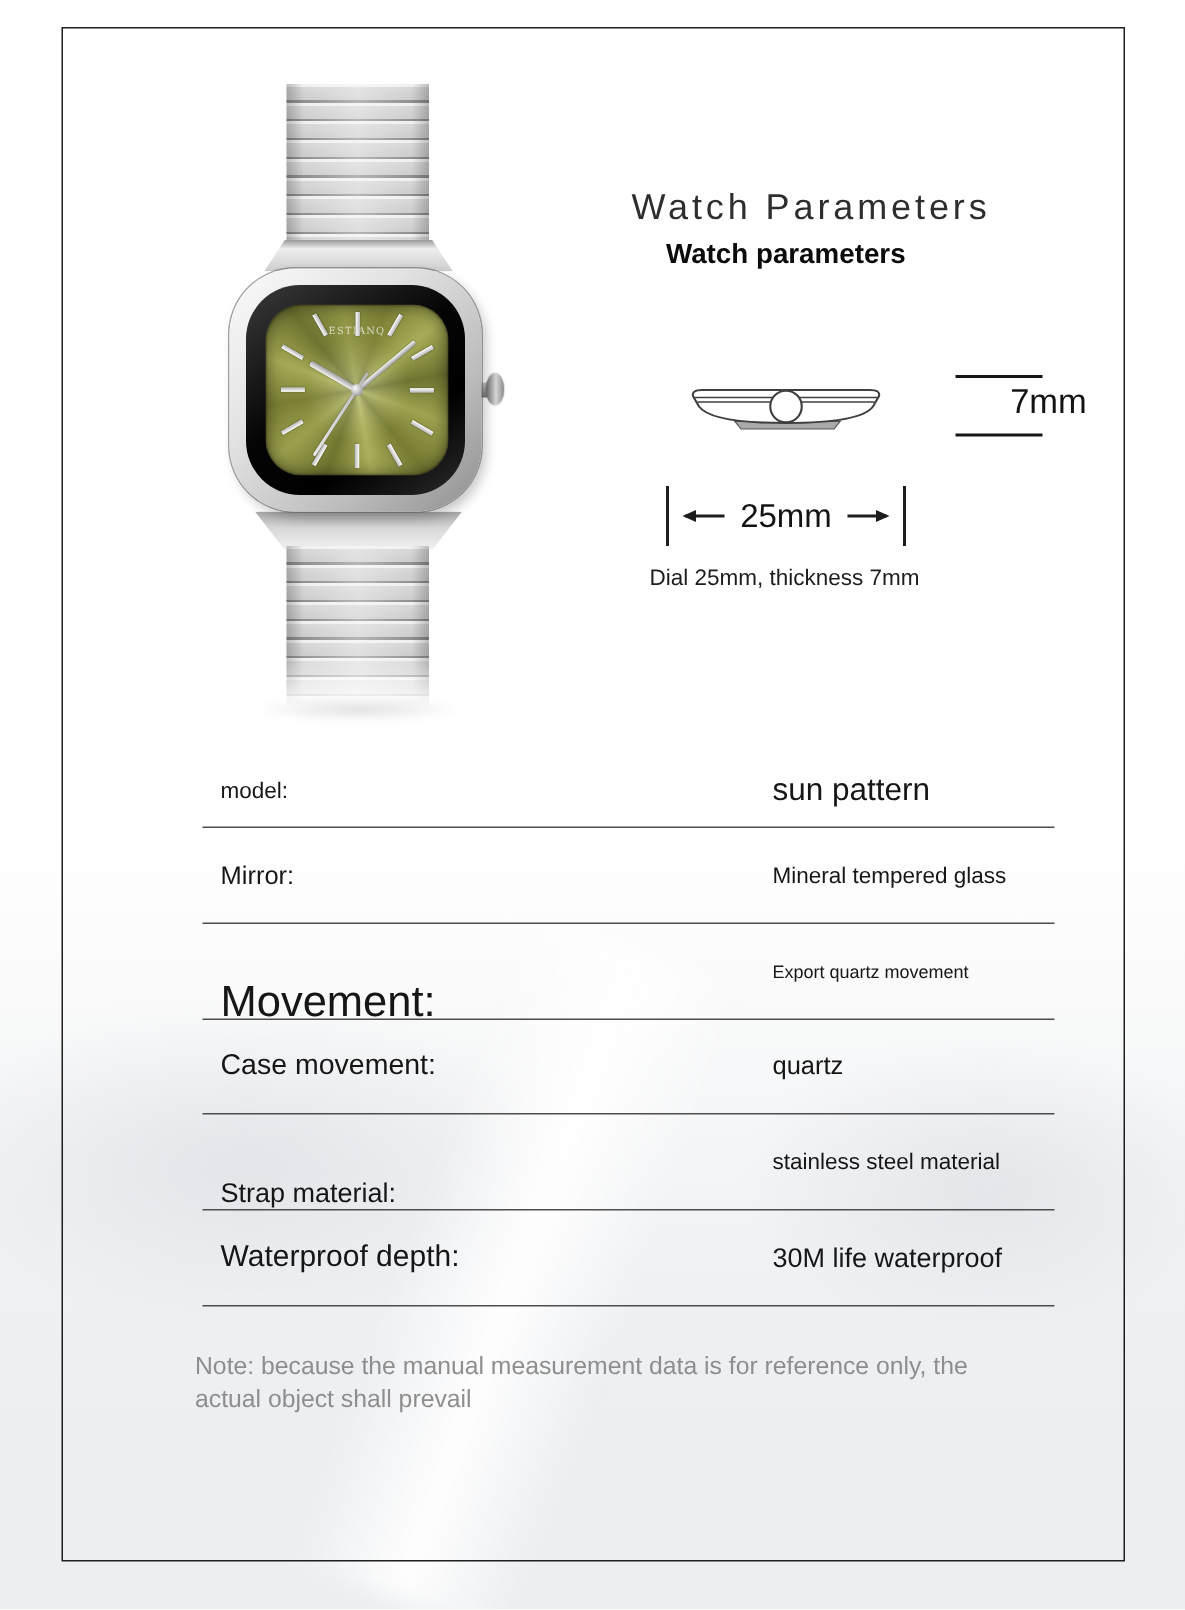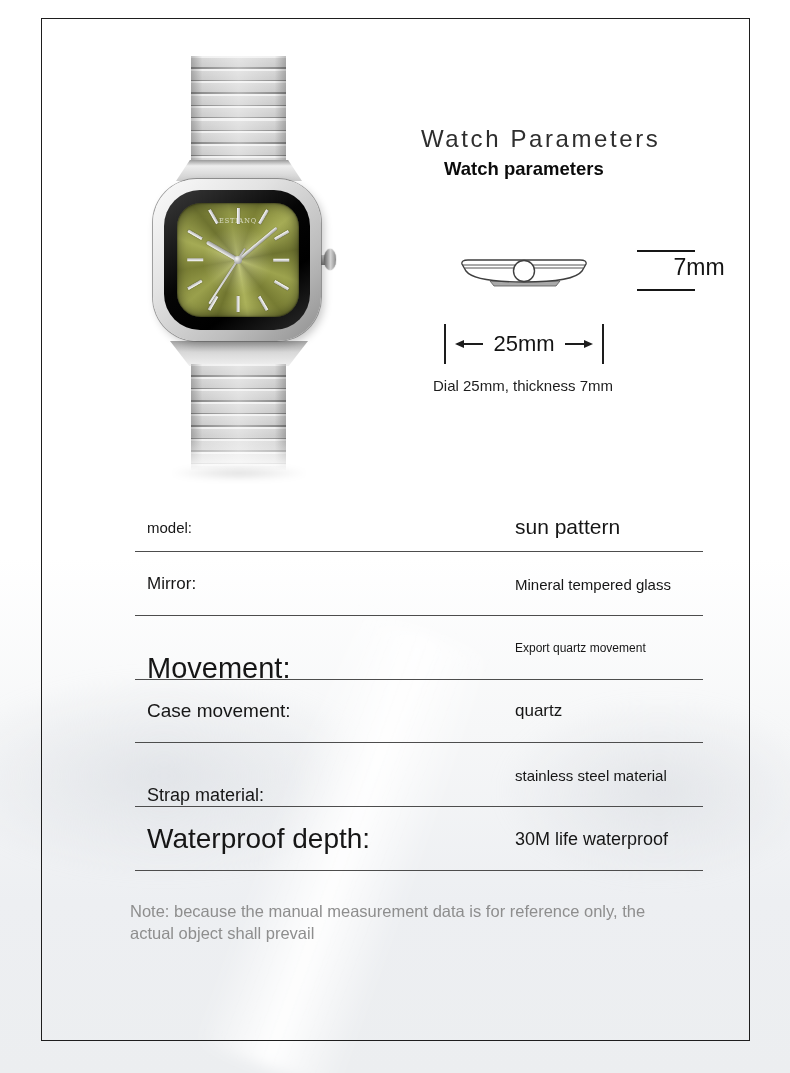"Waterproof depth:" .r7 .spec-label { font-size: 28px -> 20px }
